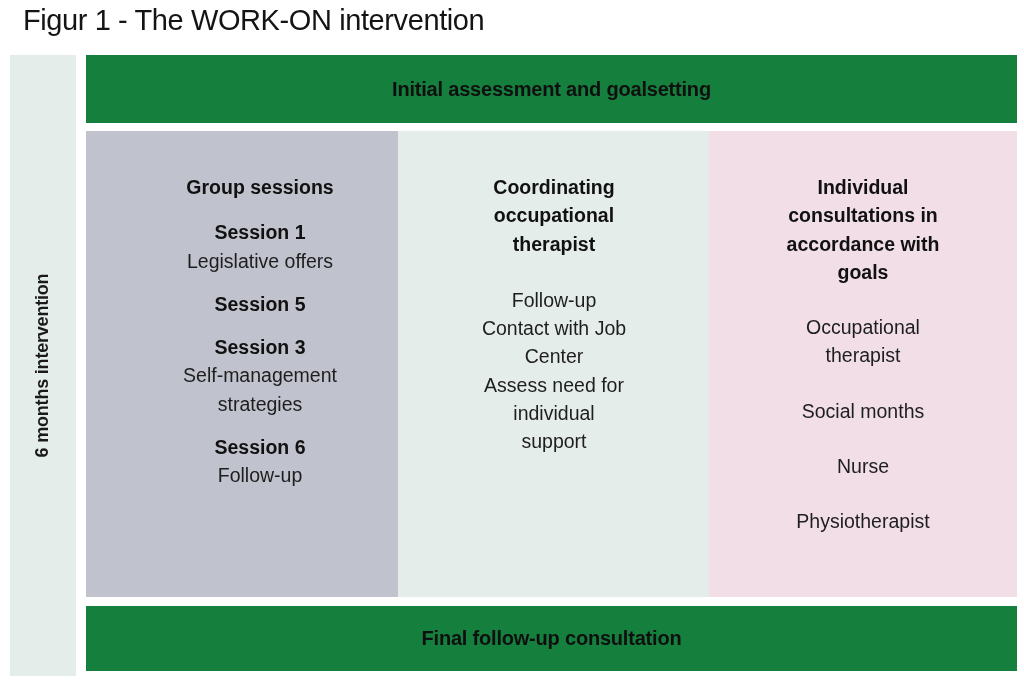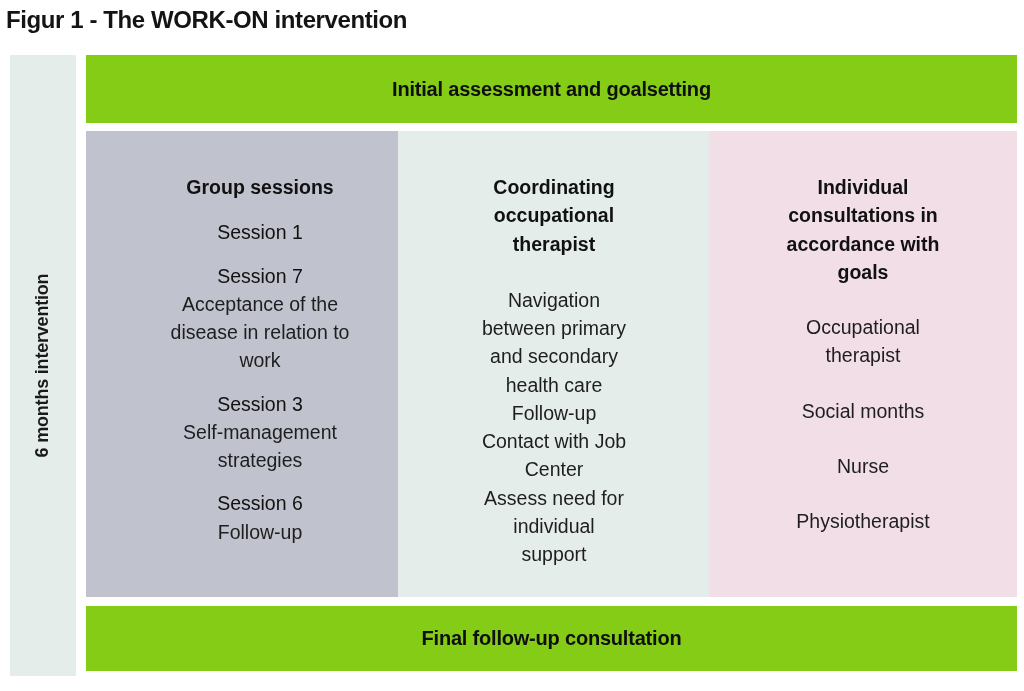"Figur 1 - The WORK-ON" .title { font-size: 24px -> 29px; font-weight: 700 -> 400; left: 6px -> 23px }
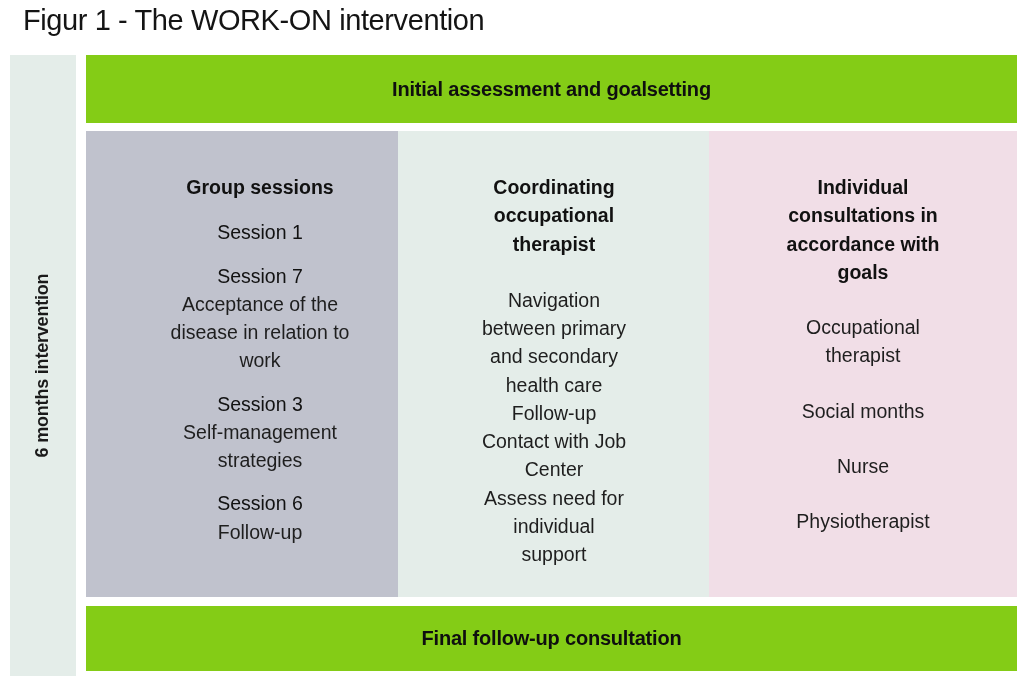"Initial assessment and goalsetting" .banner { background: #84cc16 -> #15803d }
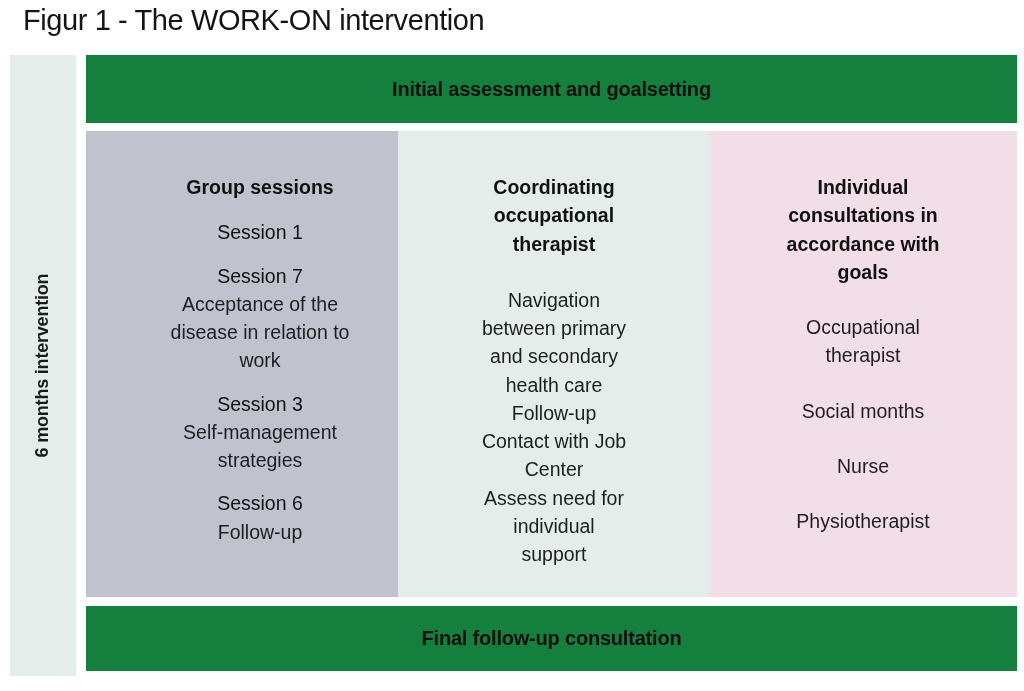"Session 1" .session-label { font-weight: 400 -> 700 }
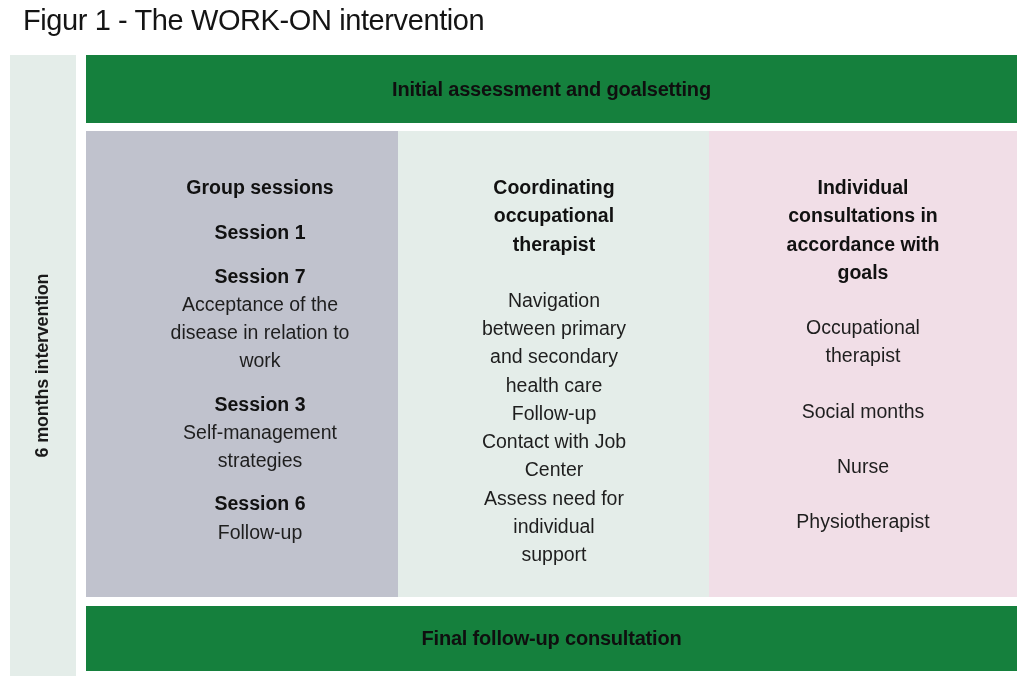"Legislative offers" div.session-text { html: none -> <div>Legislative offers</div> }
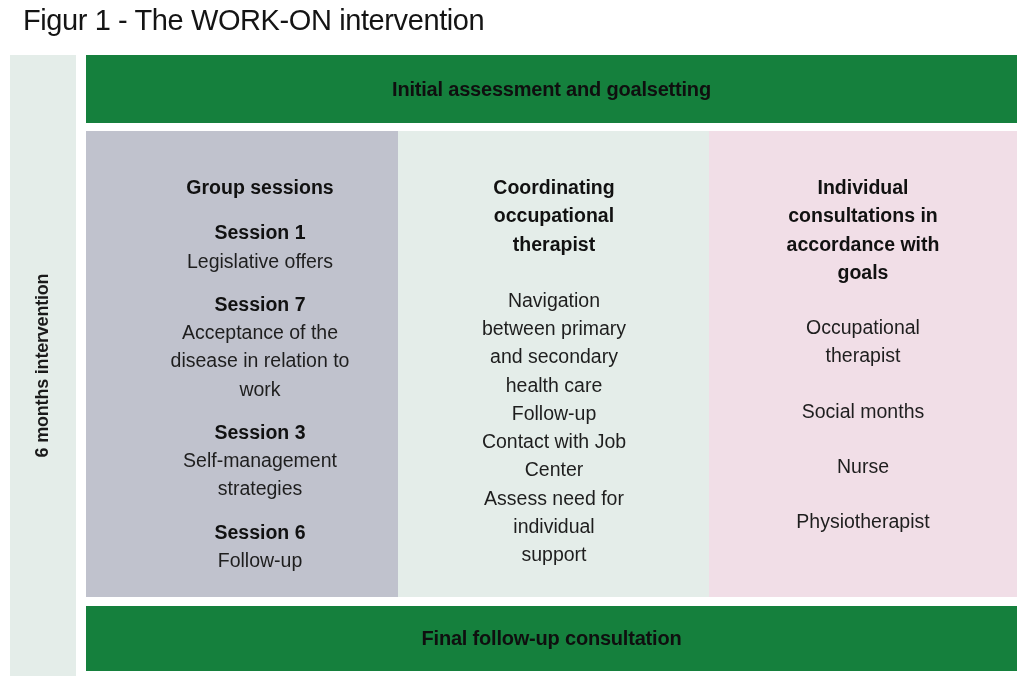"Session 7" div.session-label { text: 7 -> 5 }
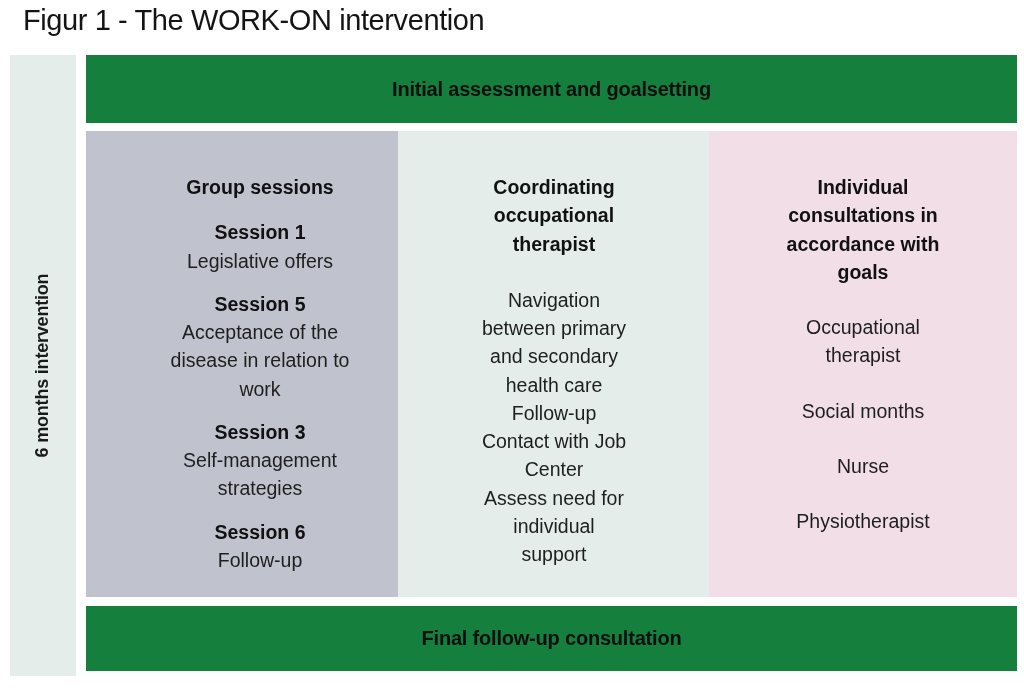"Navigation" div.task { html: <div>Navigation between primary and secondary health care</div> -> none }
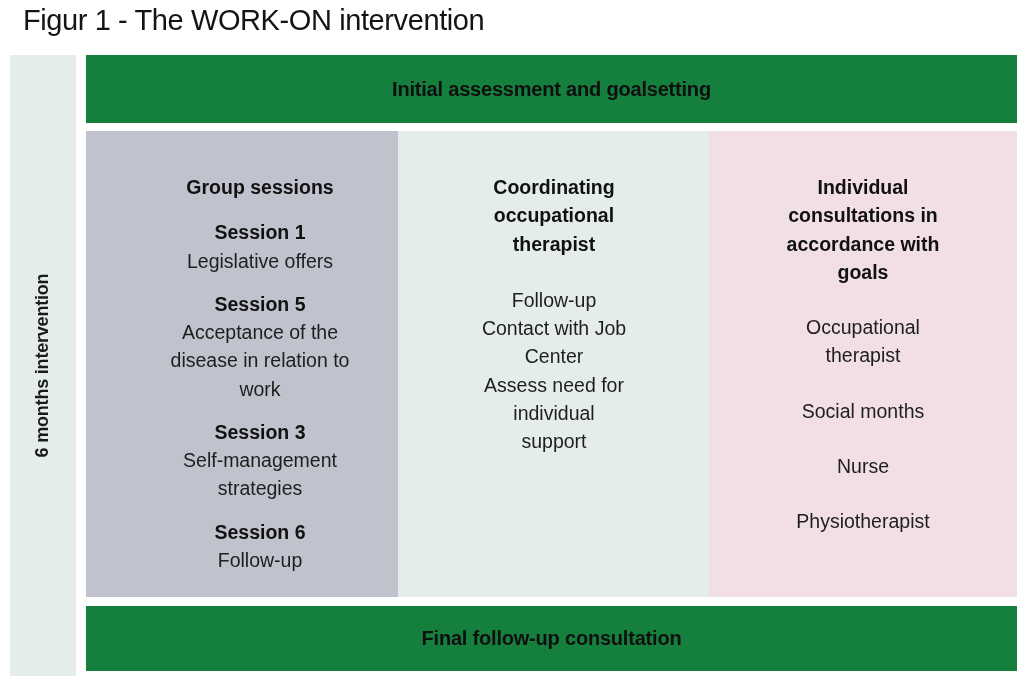"Acceptance of the" div.session-text { html: <div>Acceptance of the disease in relation to work</div> -> none }
